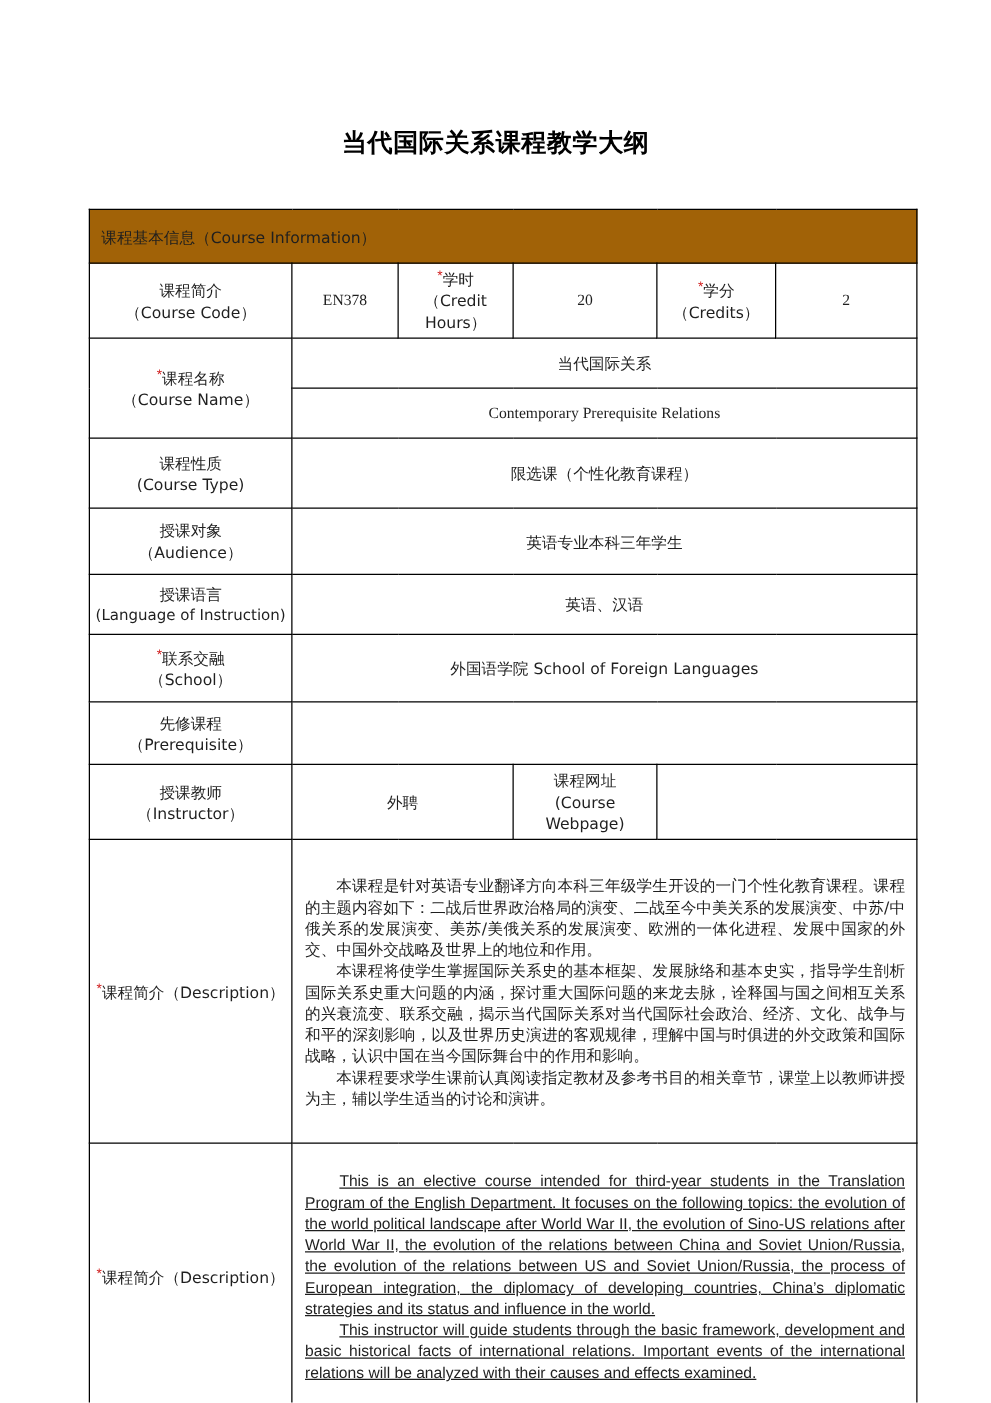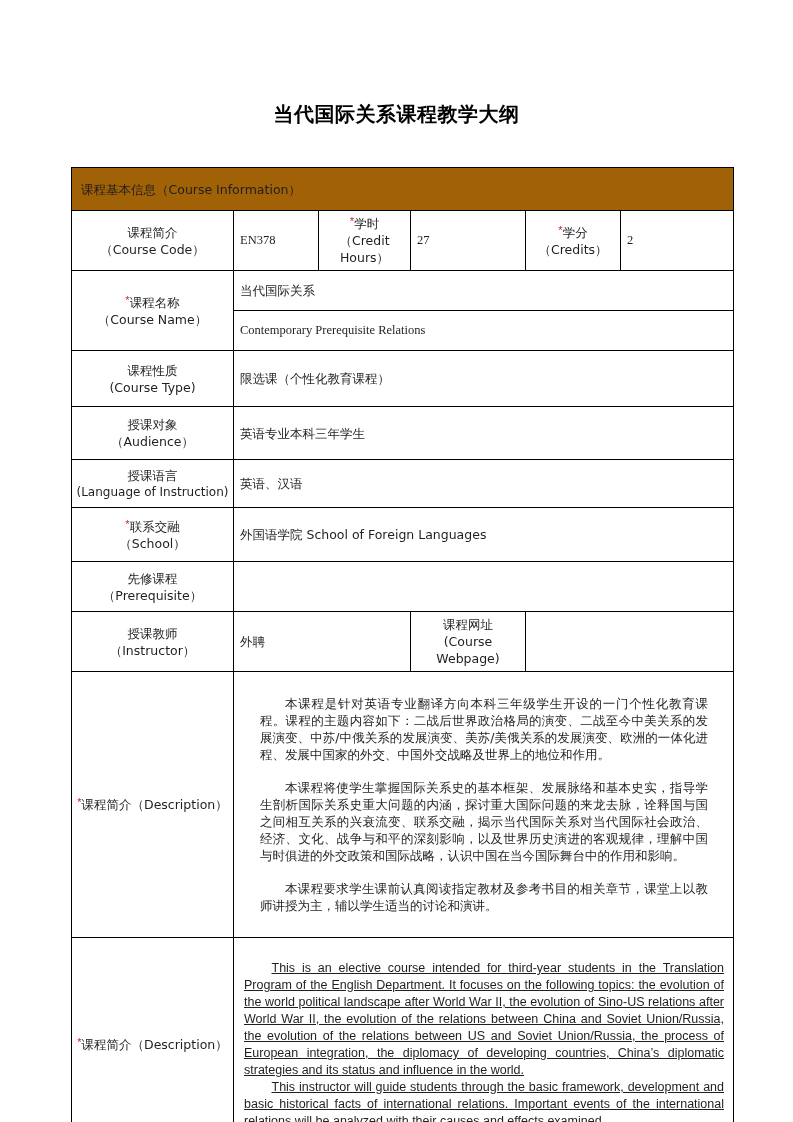"EN378" .val { text-align: none -> center }
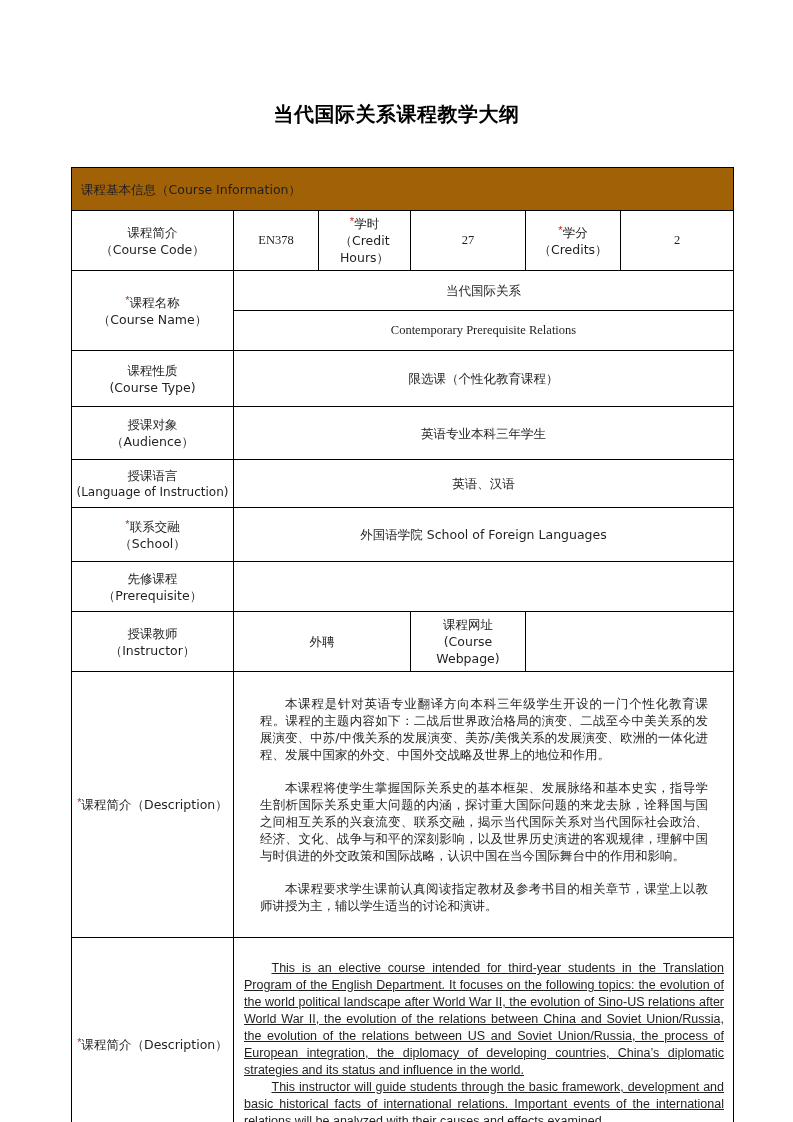"27" td.val { text: 27 -> 20 }
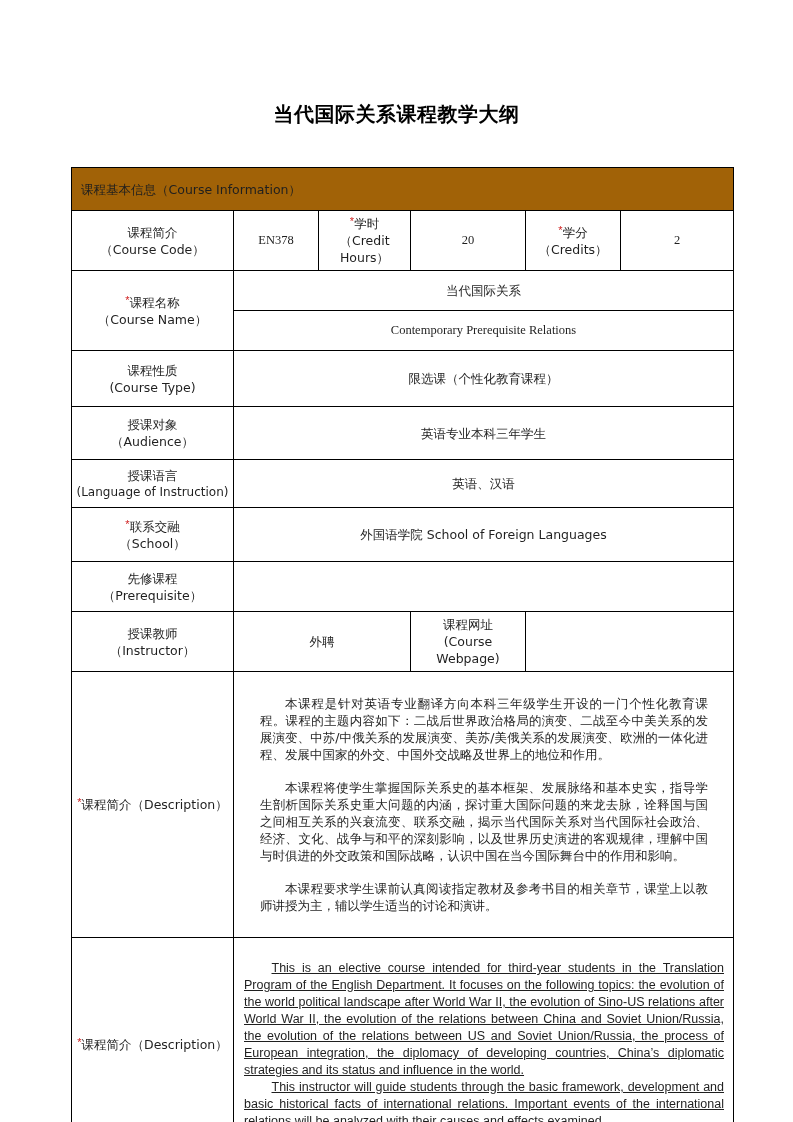"本课程是针对英语专业翻译方向本科三年级学生开设的一门个性化教育课程。课程的主题内" .desc-cn p { margin: 16px -> 0 }
